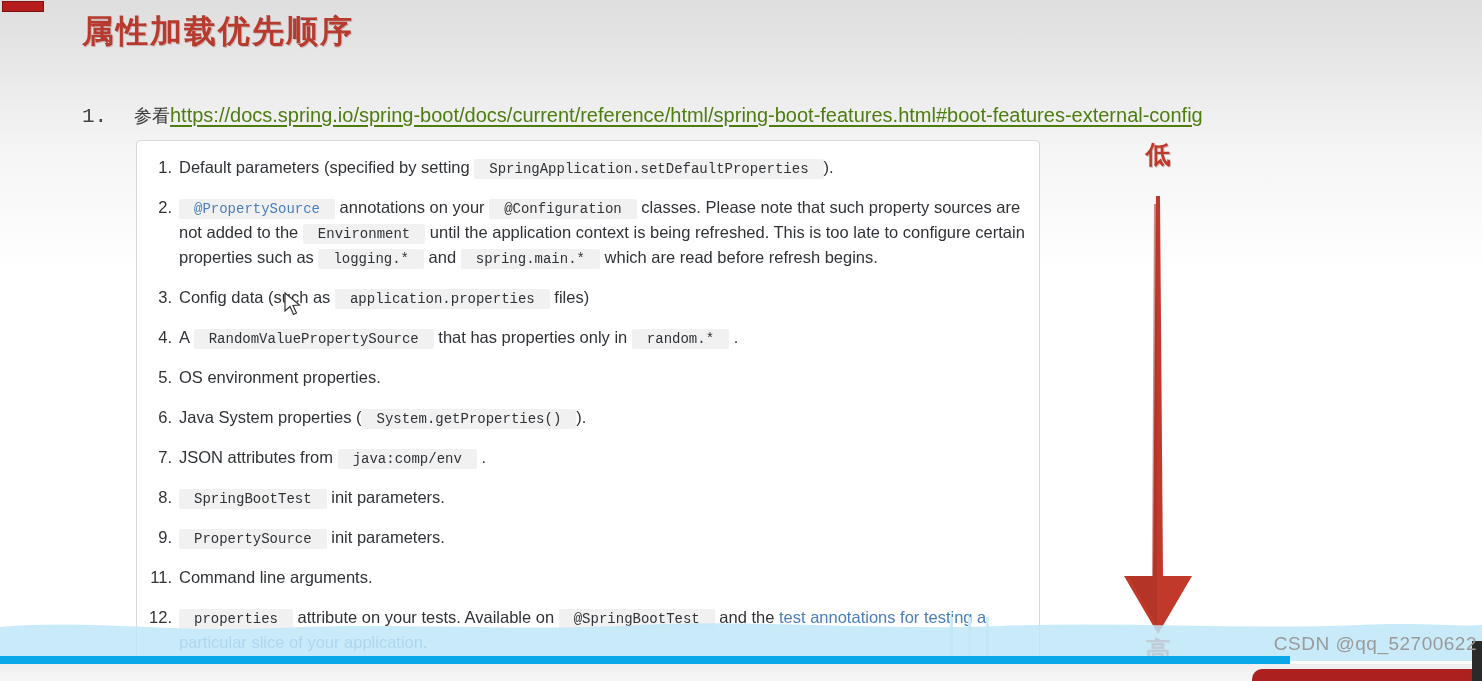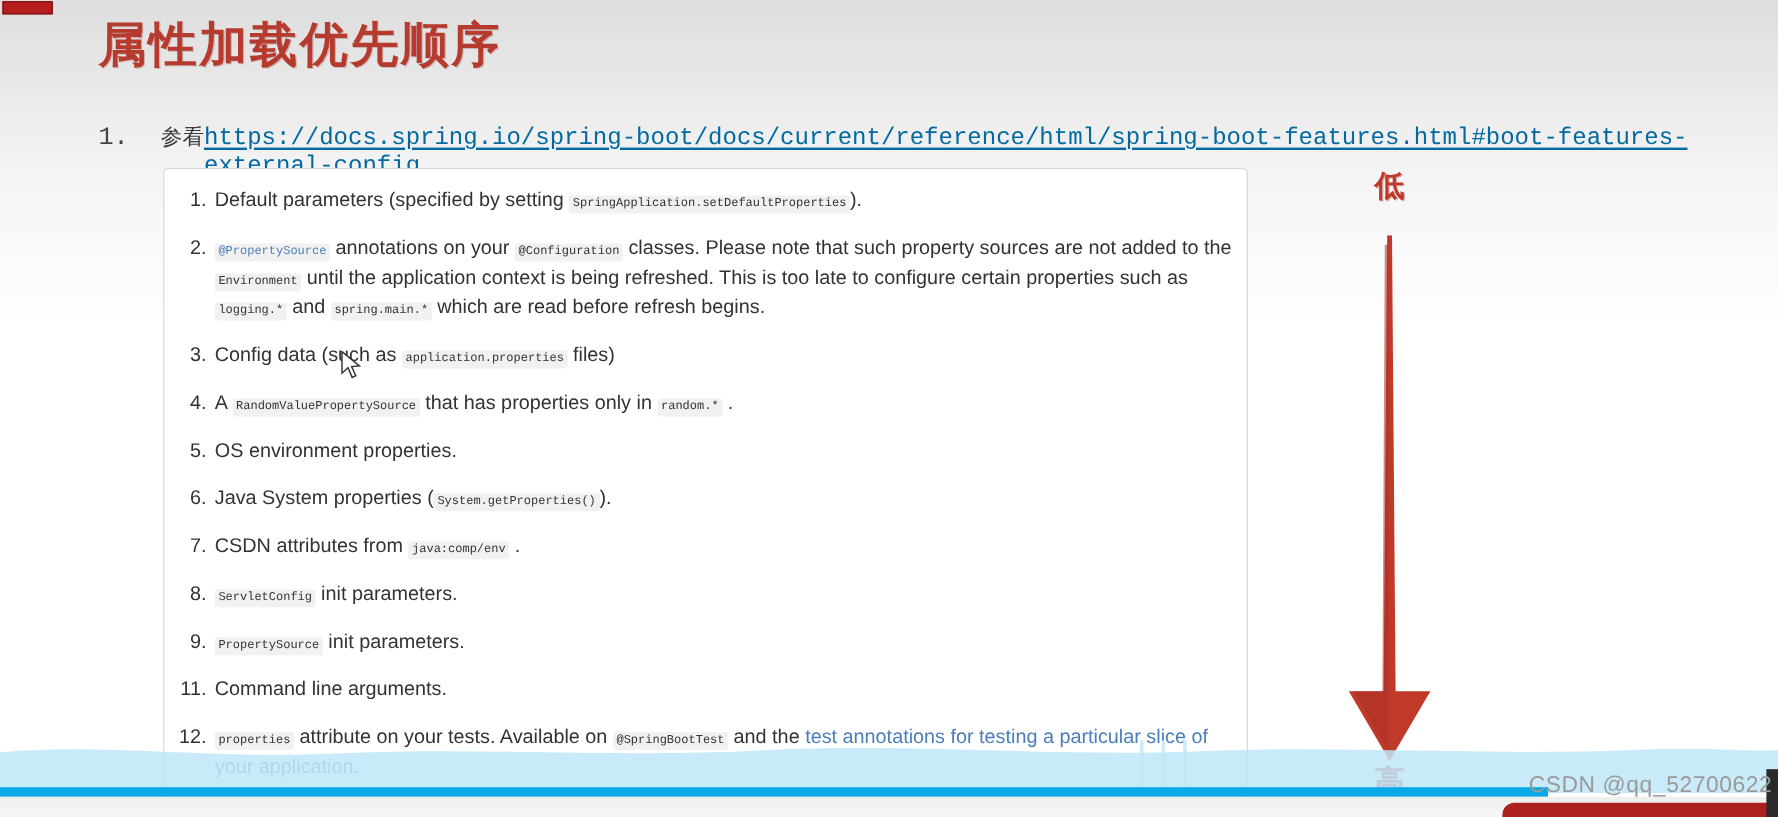"属性加载优先顺序" .slide-title { font-size: 40px -> 32px }
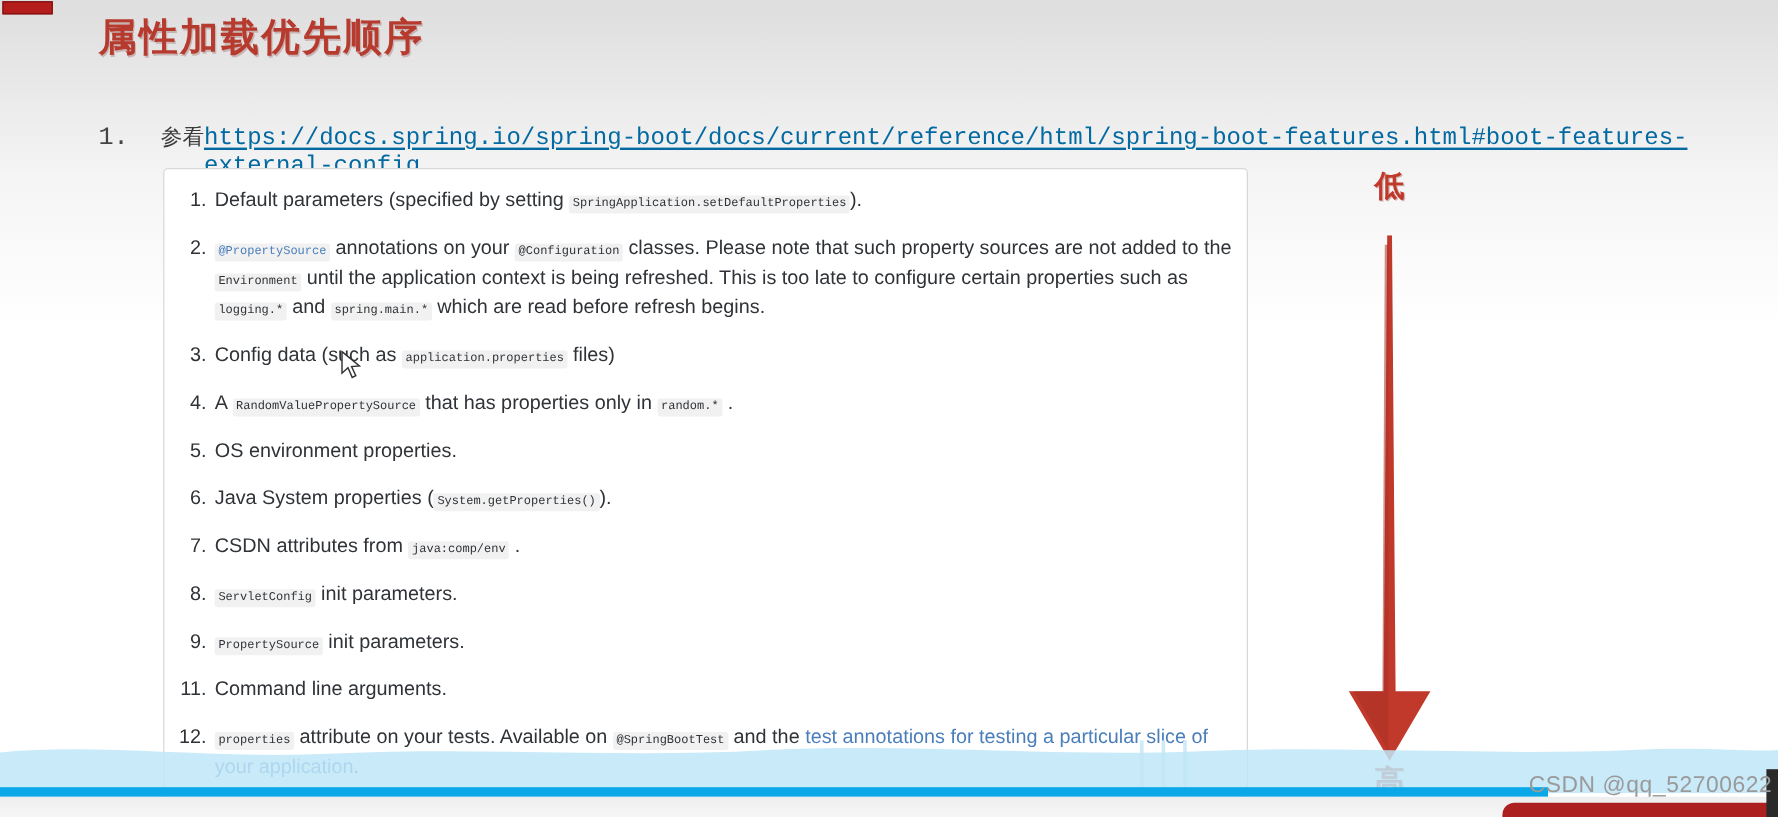"https://docs.spring.io/spring-boot/docs/" .doc-link { color: #0369a1 -> #4d7c0f; font-family: Liberation Mono, monospace -> Liberation Sans, sans-serif }
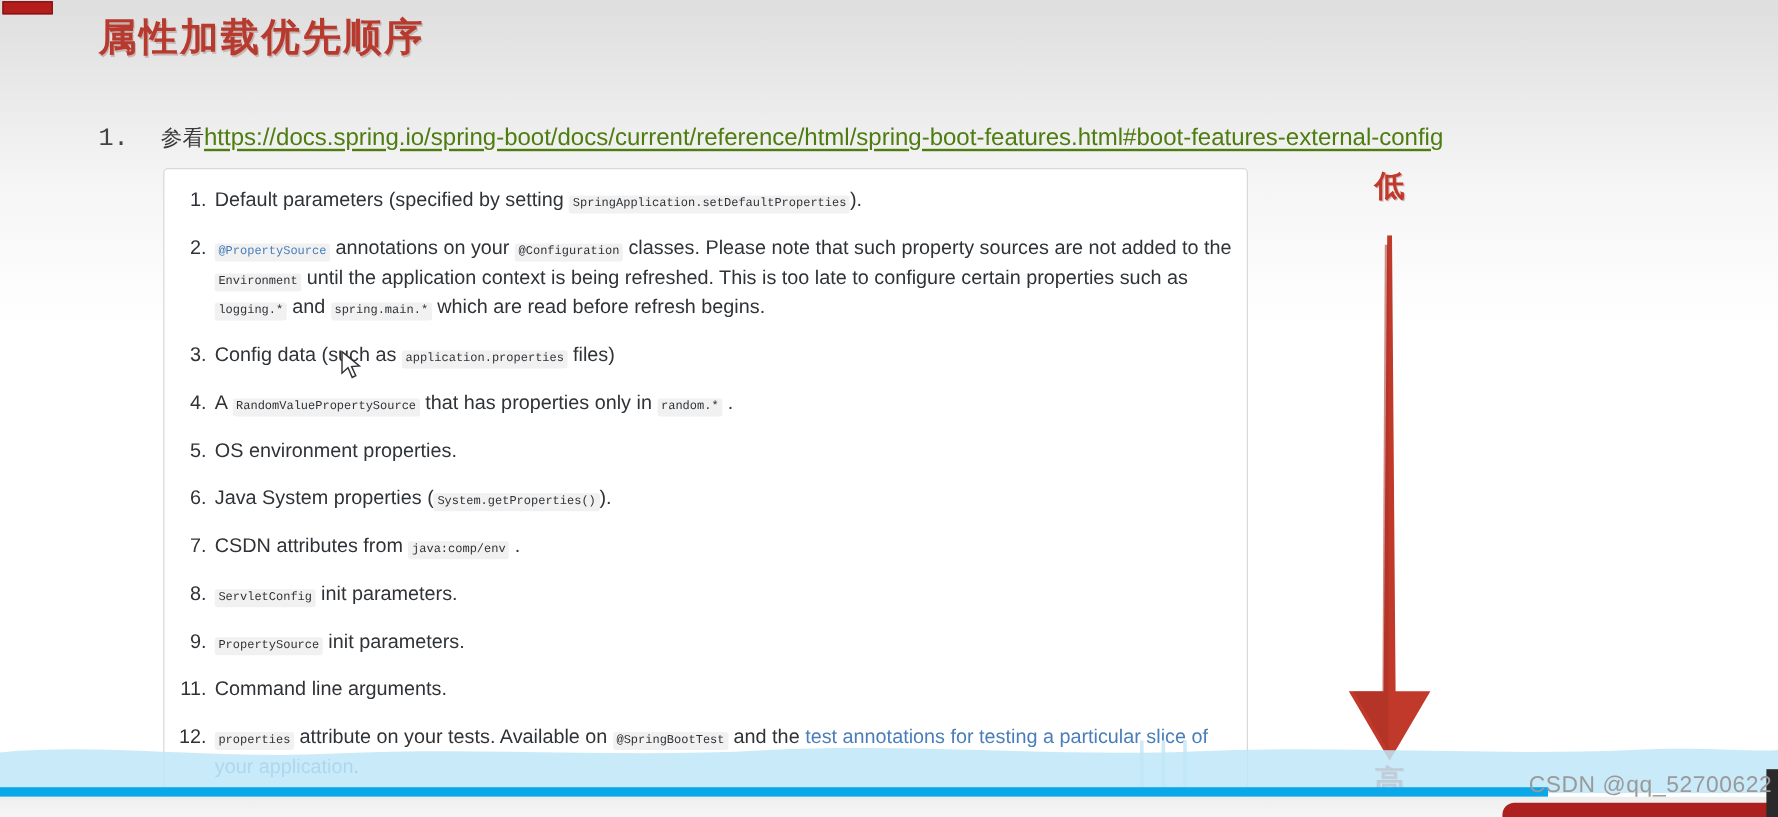"SpringApplication.setDefaultProperties" code.ic { font-size: 10px -> 14px; padding: 2px 3px -> 2px 15px }
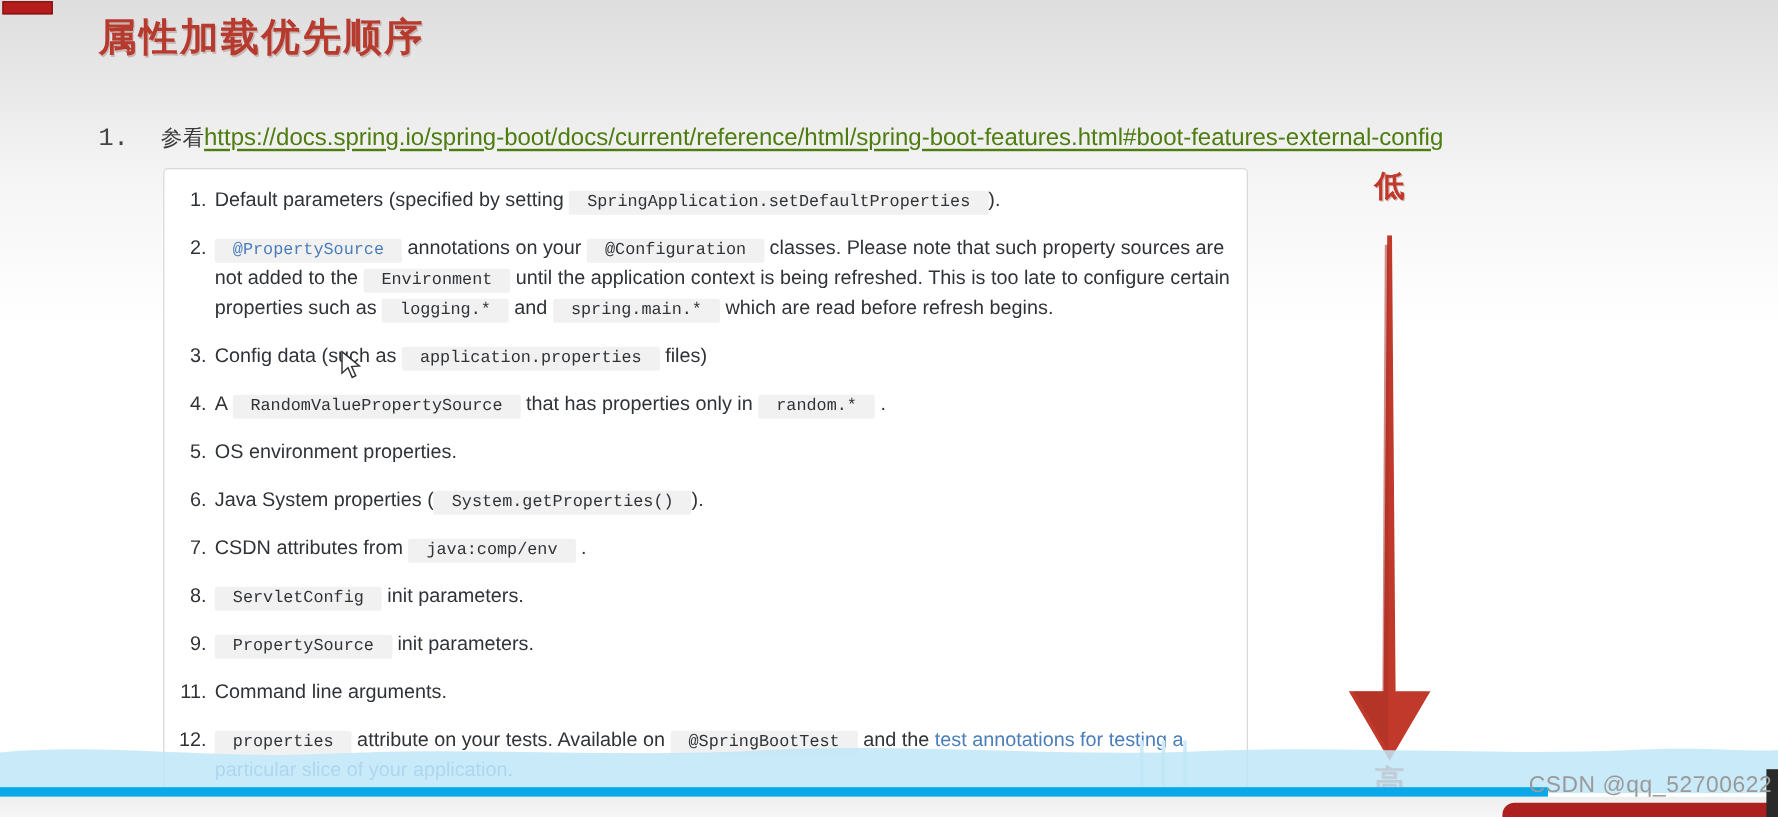"CSDN attributes from" span { text: CSDN -> JSON }
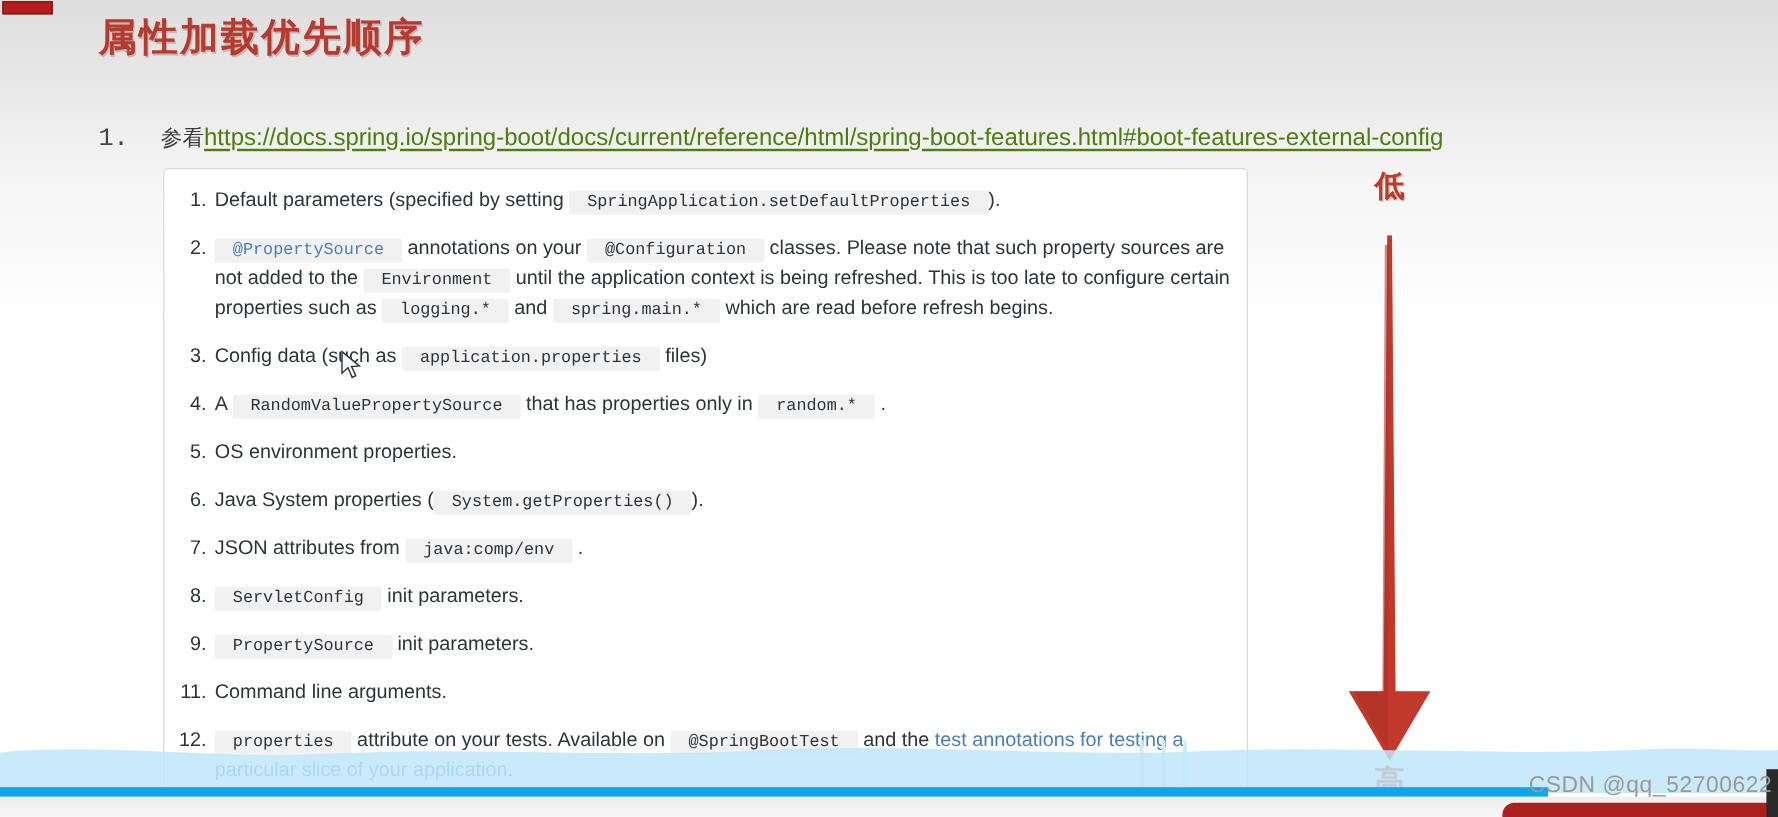"ServletConfig" code.ic { text: ServletConfig -> SpringBootTest }
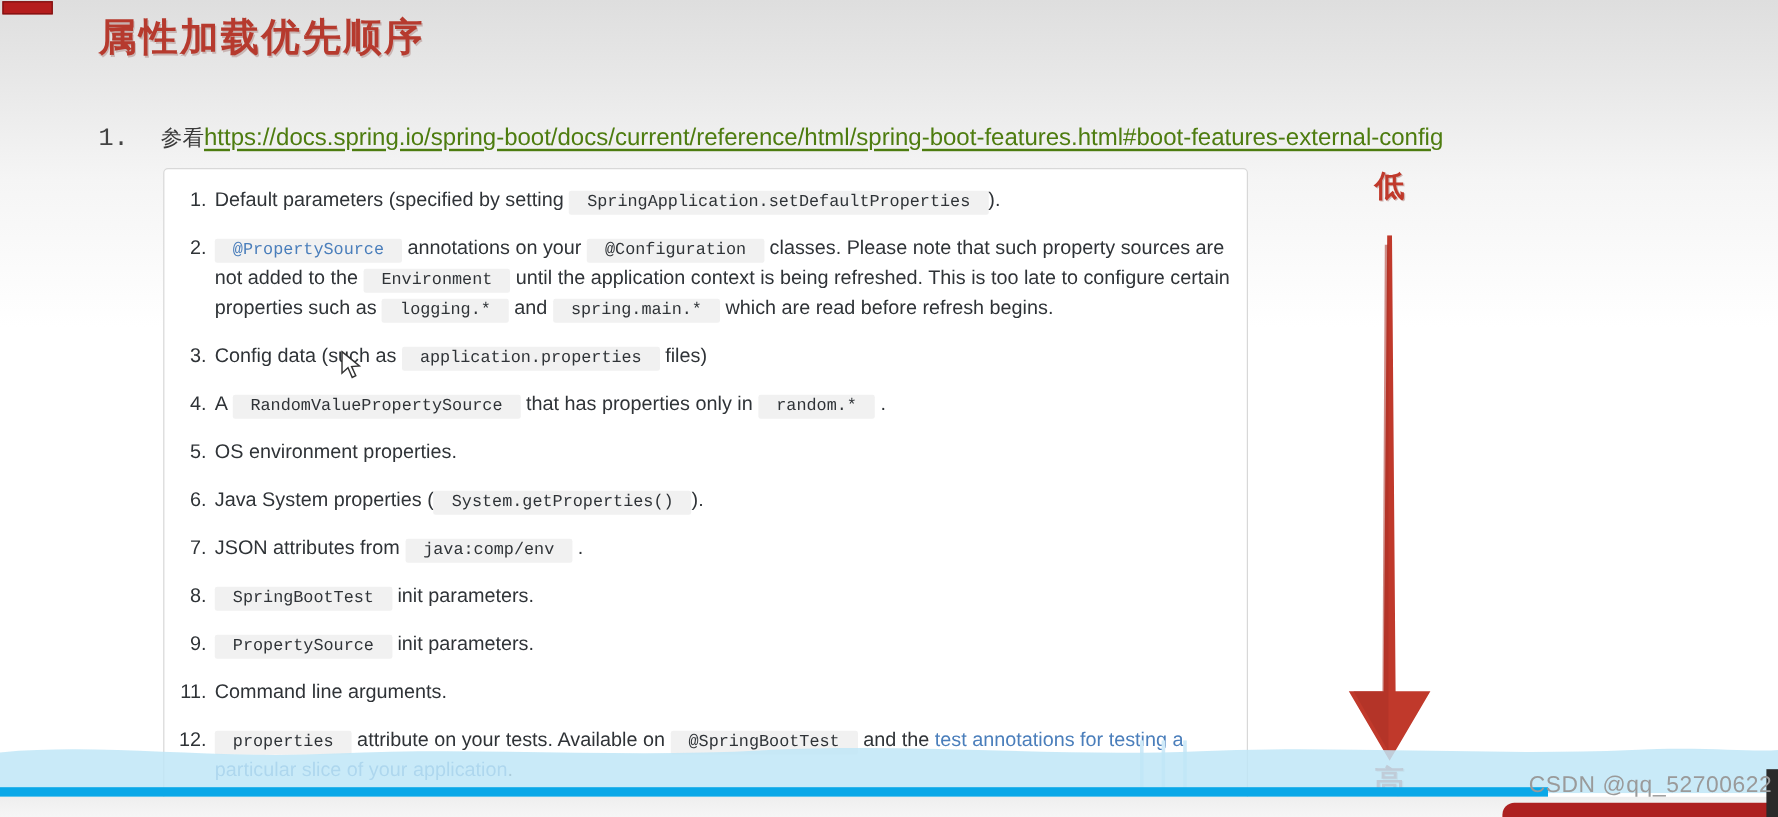"CSDN @qq_52700622" .watermark { bottom: 15px -> 26px }
